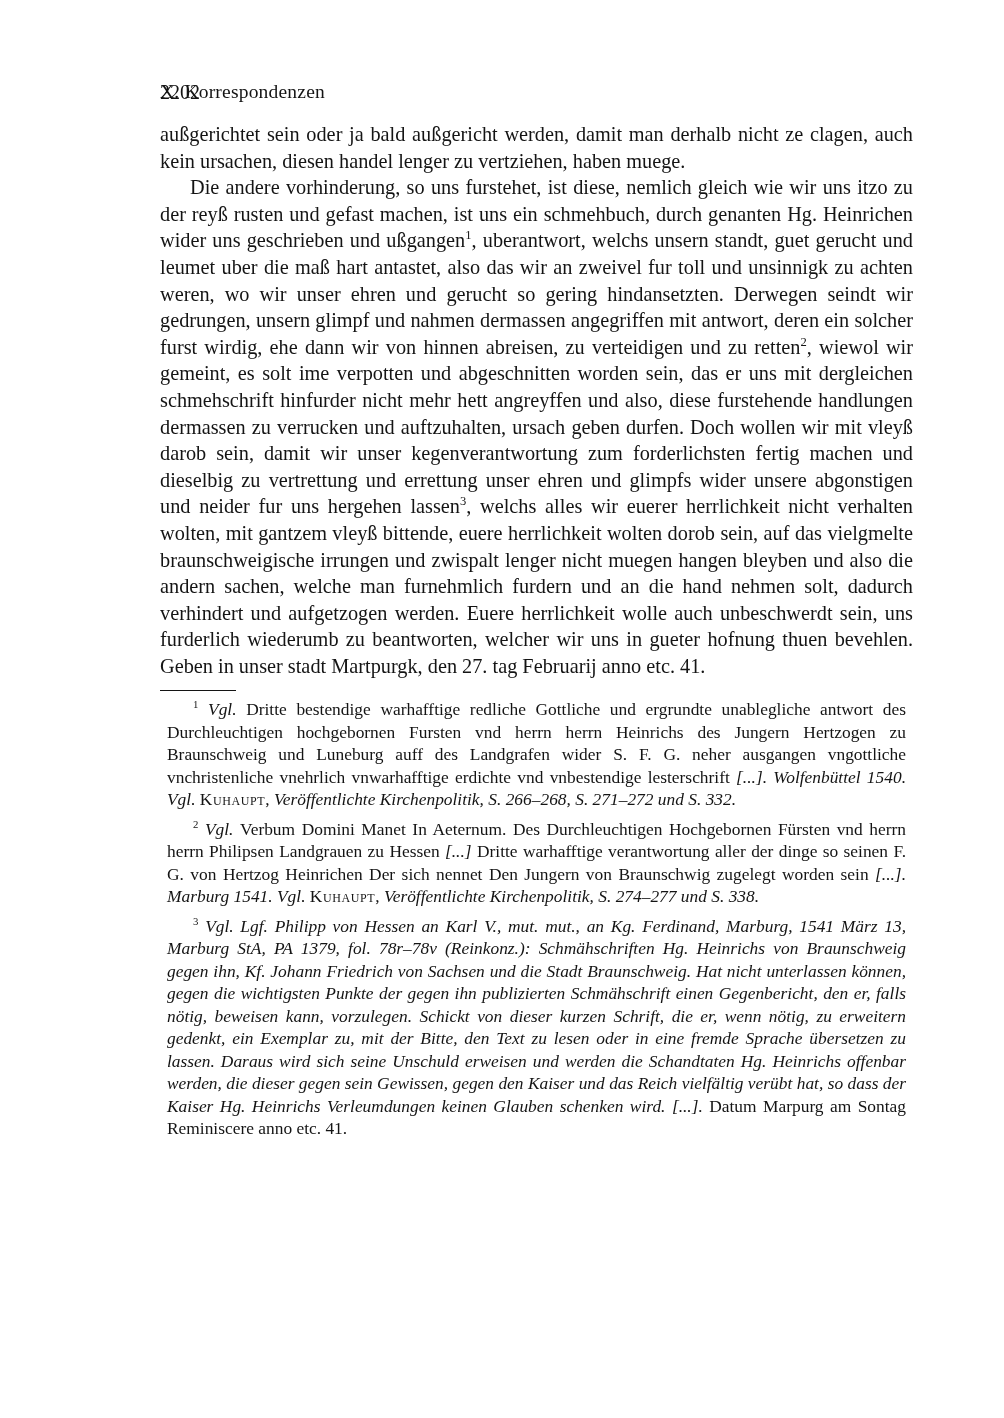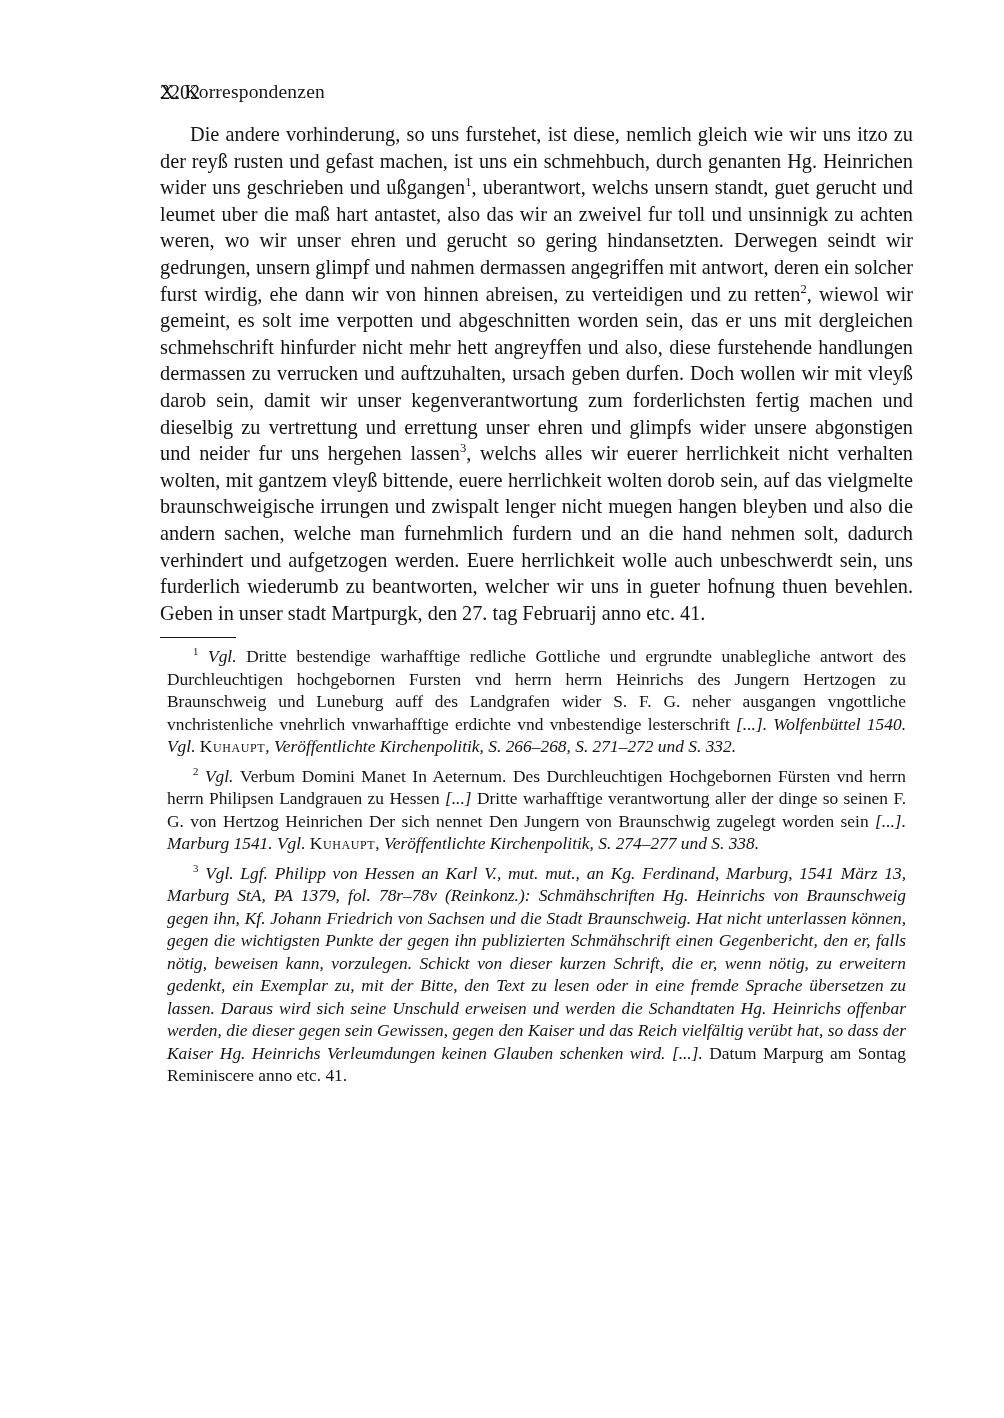"außgerichtet sein oder ja bald" p { html: none -> <p><span>außgerichtet sein oder ja bald außgericht werden, damit man derhalb nicht ze clagen, auch kein ursachen, diesen handel lenger zu vertziehen, haben muege.</span></p> }
